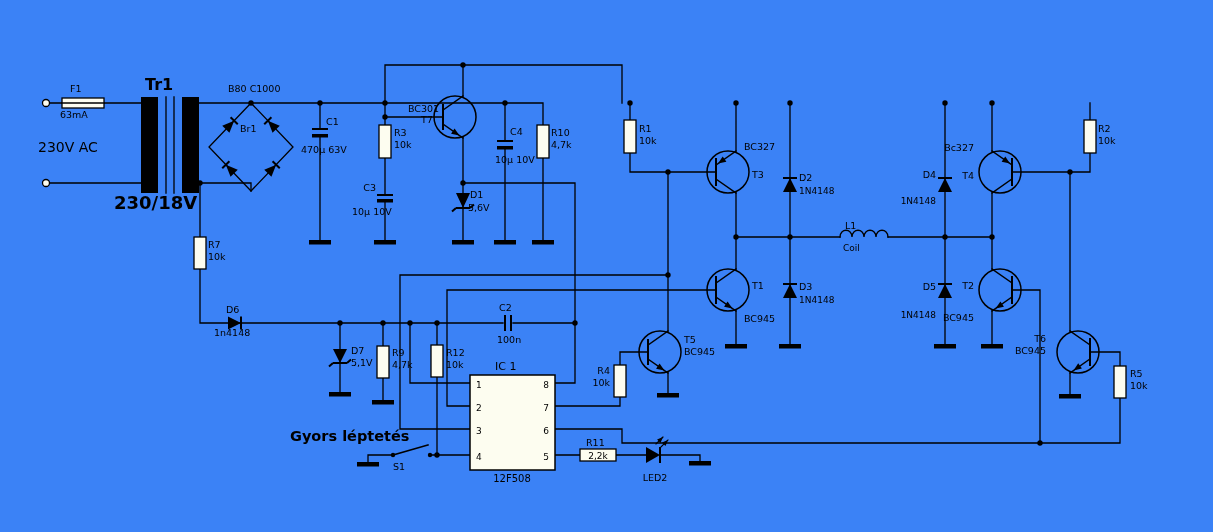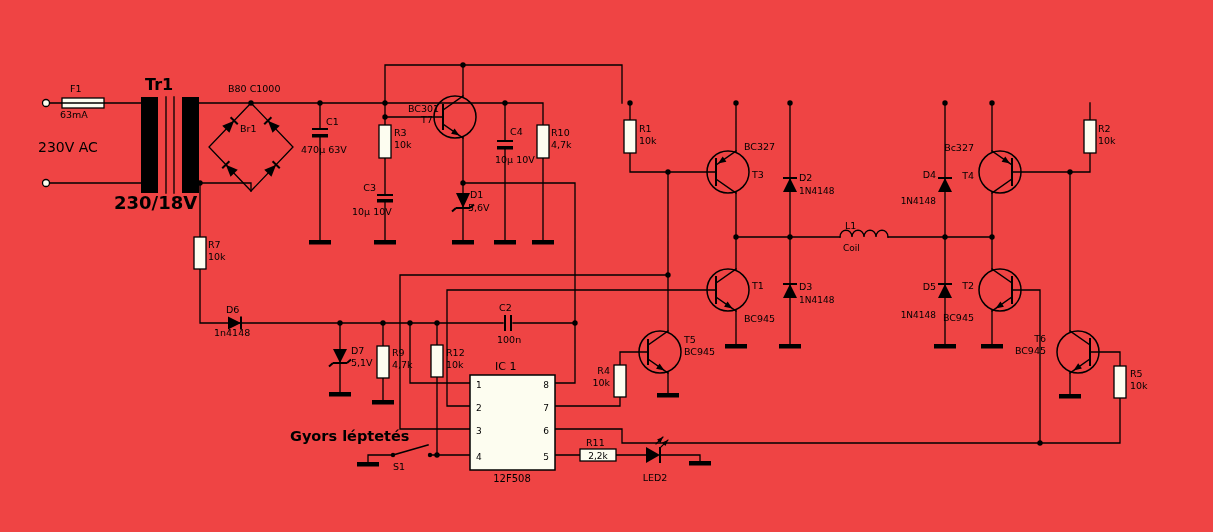"F1" .canvas { background: #ef4444 -> #3b82f6 }
